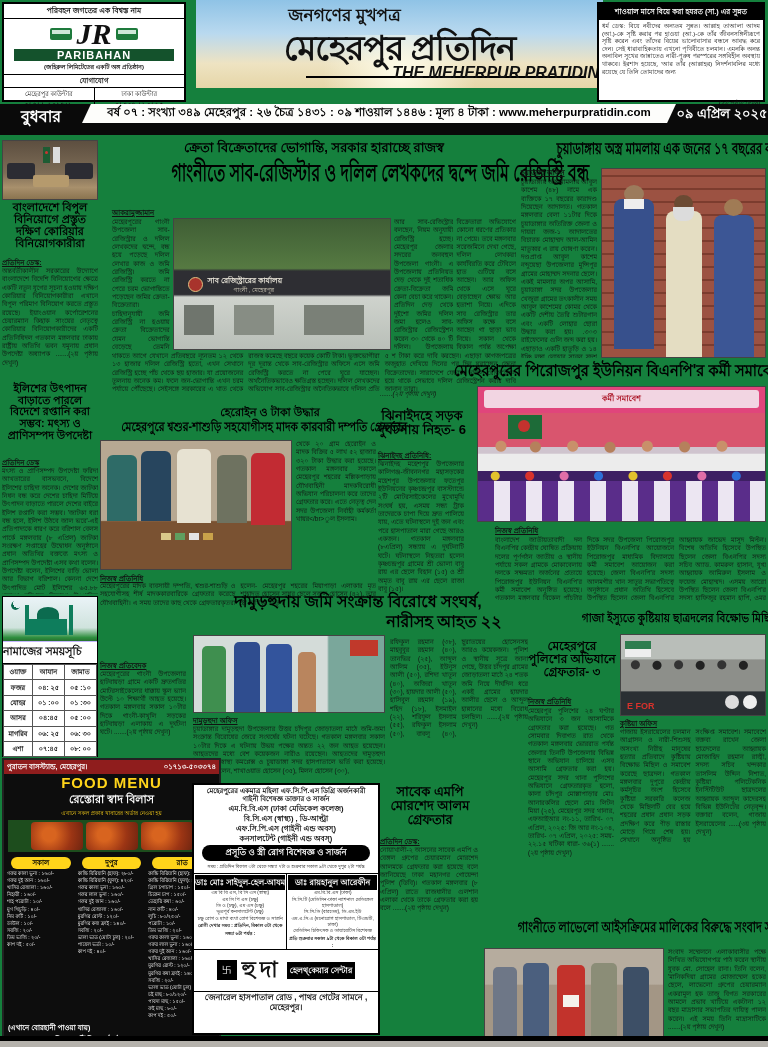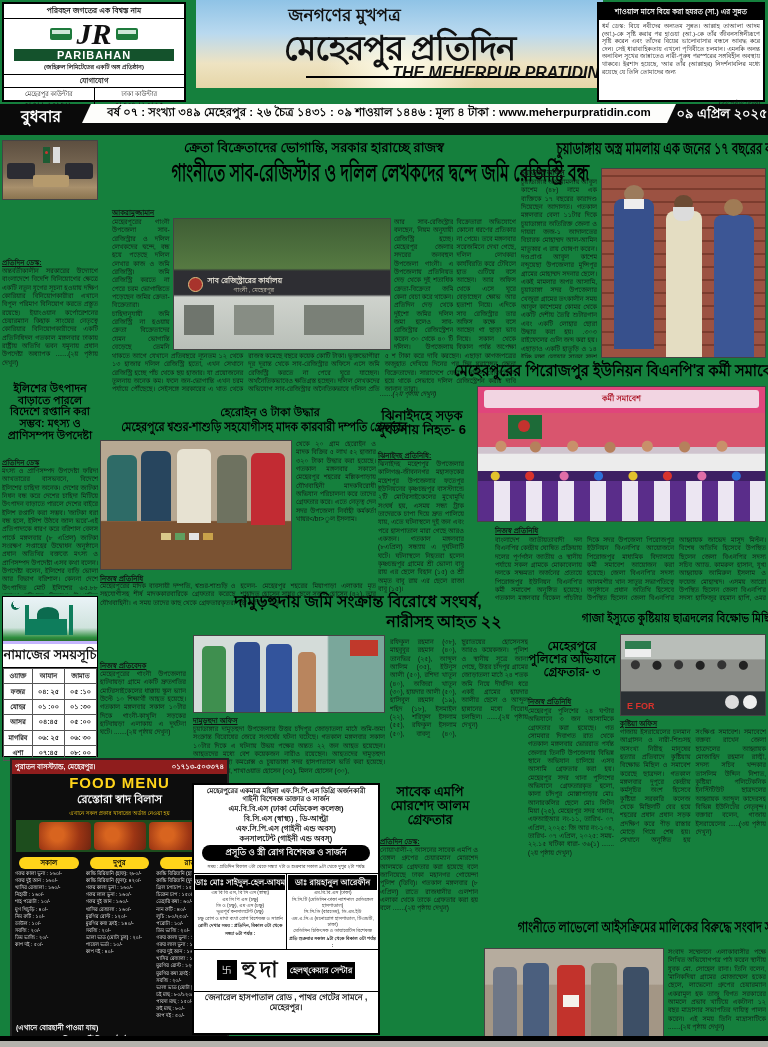"বাংলাদেশে বিপুল বিনিয়োগে প্রস্তুত" div.abs { html: none -> <div>বাংলাদেশে বিপুল বিনিয়োগে প্রস্তুত দক্ষিণ কোরিয়ার বিনিয়োগকারীরা</div> }
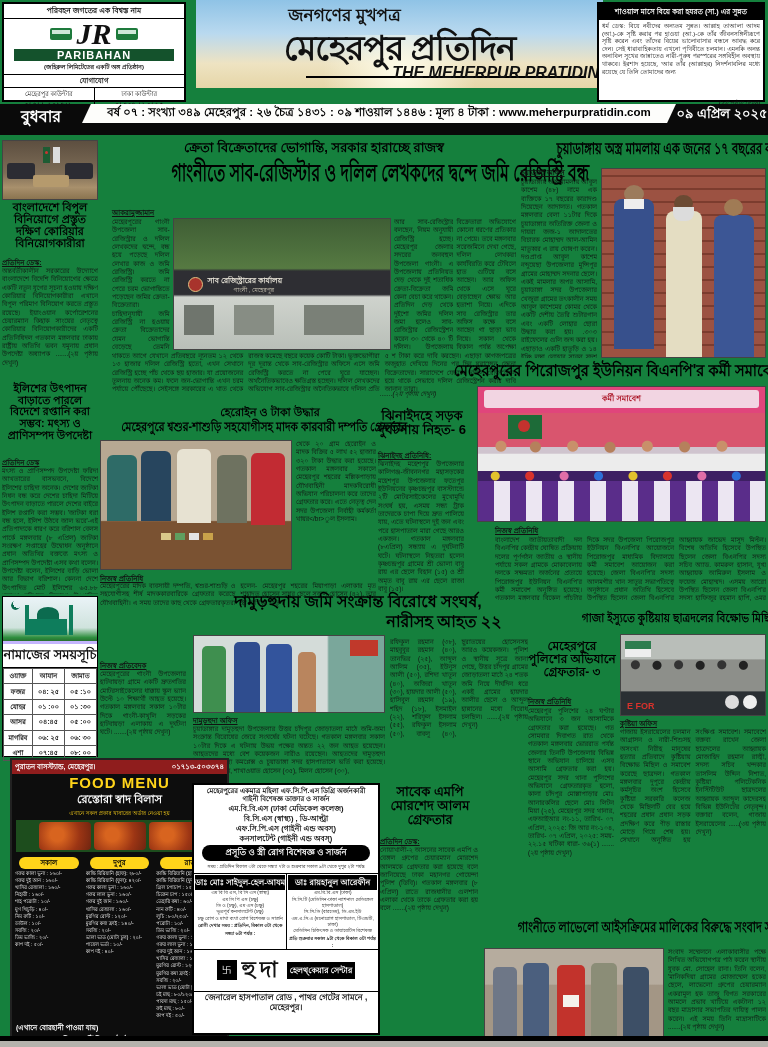"নামাজের সময়সূচি" .pr-title { border-top: 3px solid #c4b5fd -> 1px solid #c4b5fd; font-size: 13px -> 11px; text-align: center -> left }
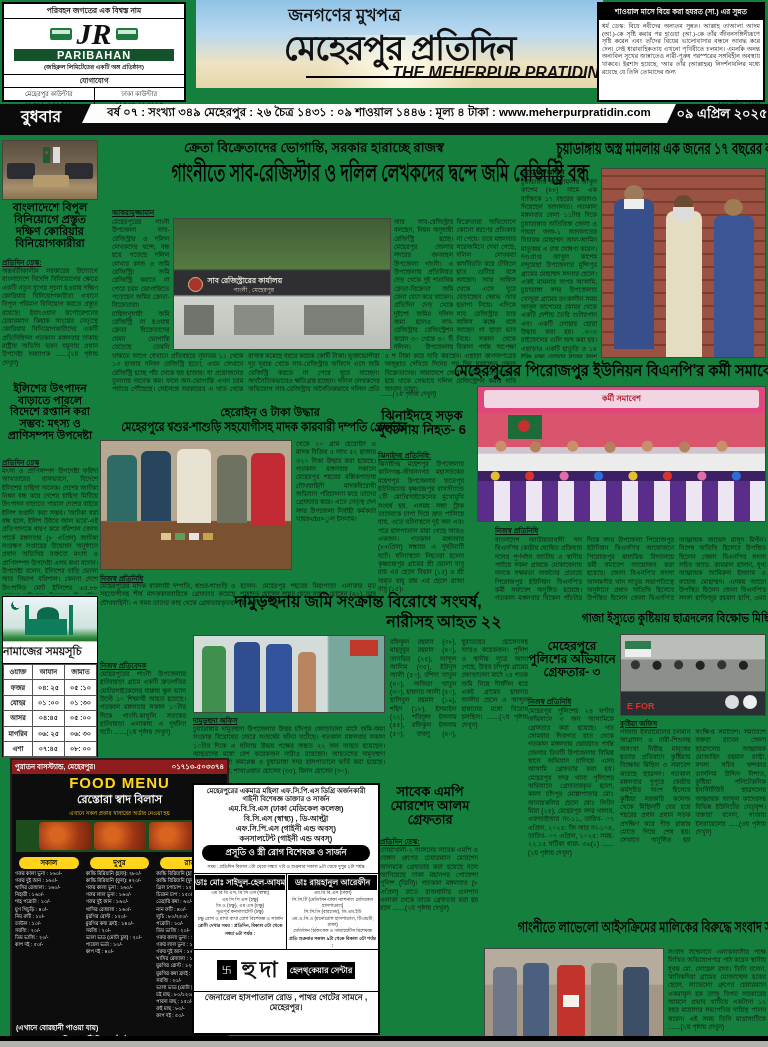"FOOD MENU" div.abs { left: 10px -> 2px }
